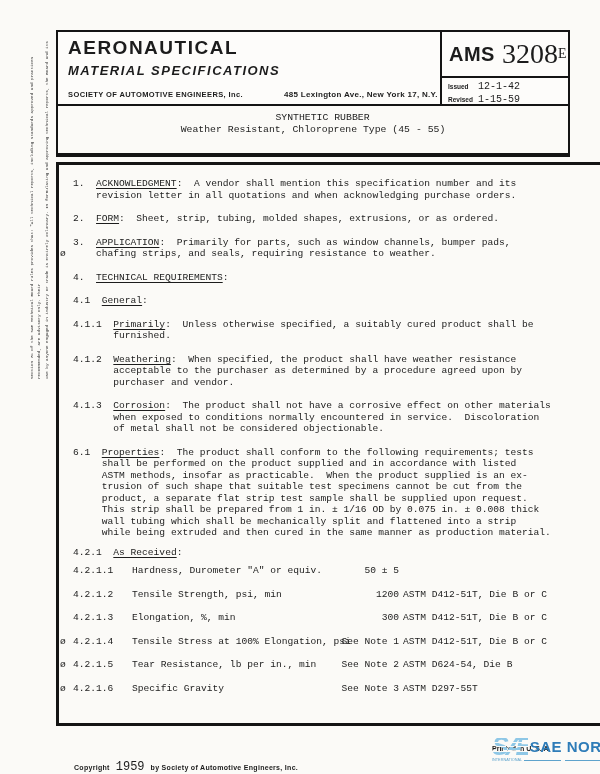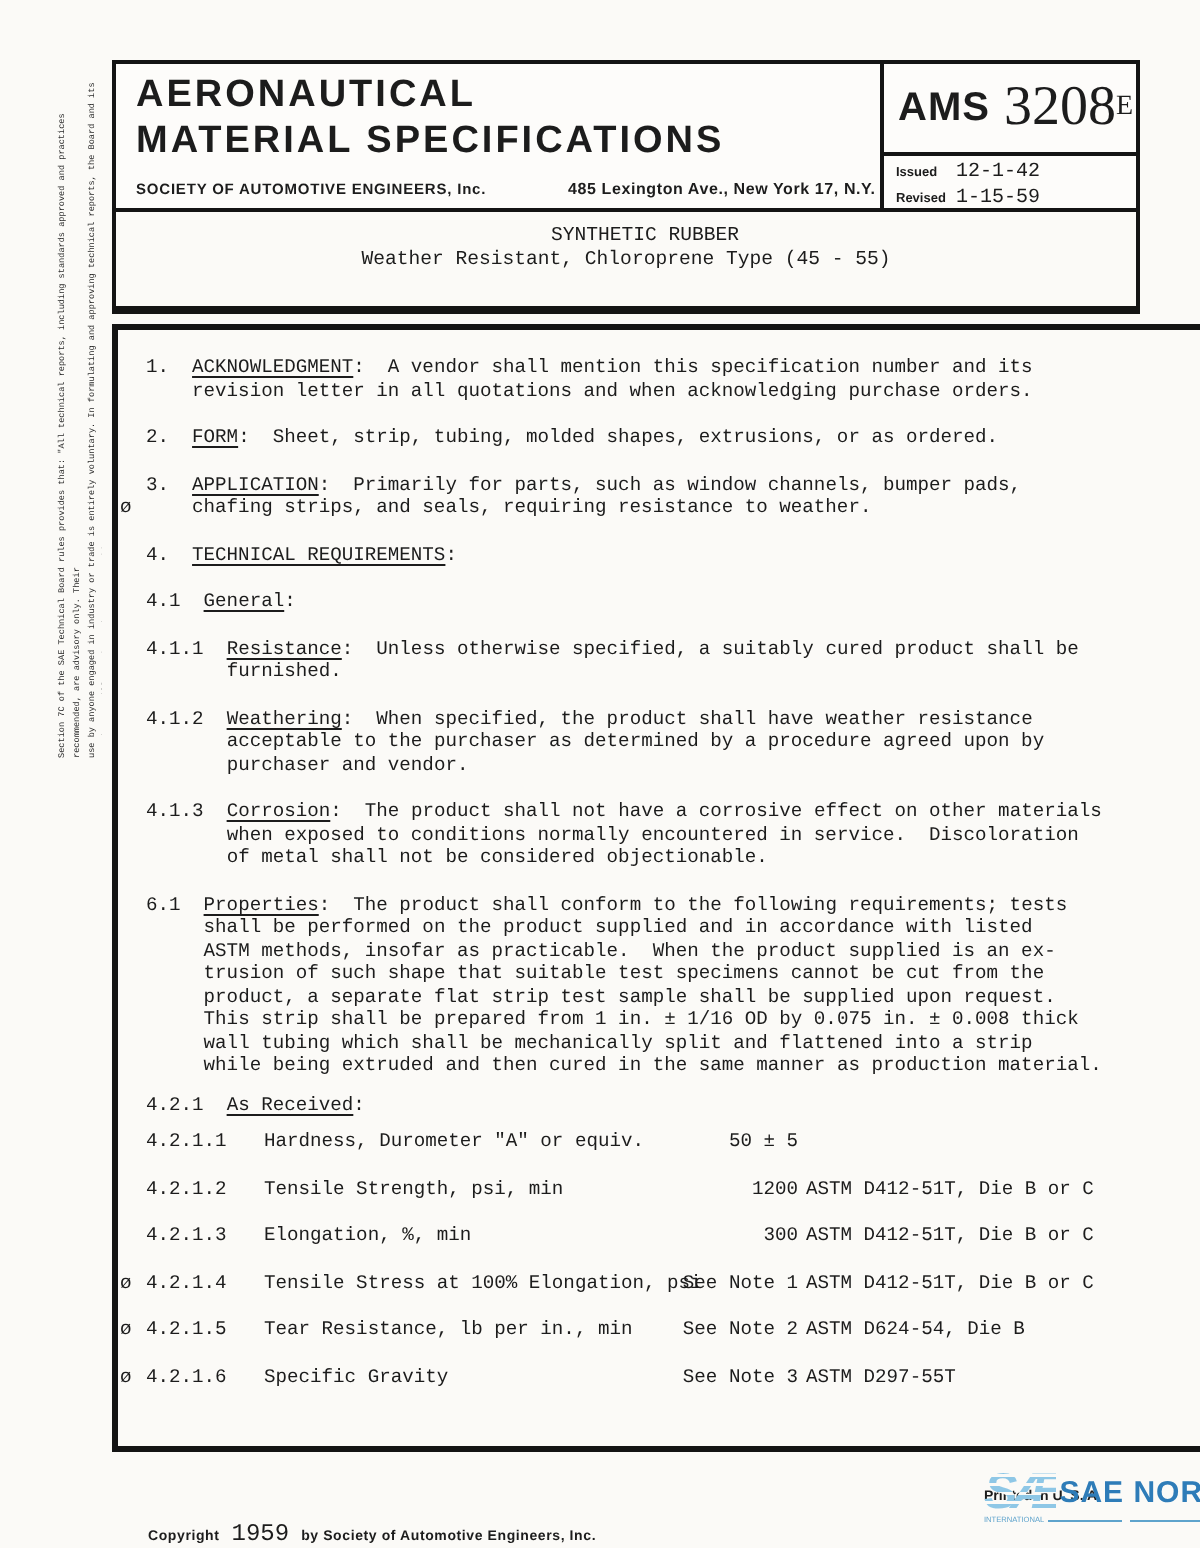"MATERIAL SPECIFICATIONS" .hb-t2 { font-size: 19px -> 13px; font-style: none -> italic }
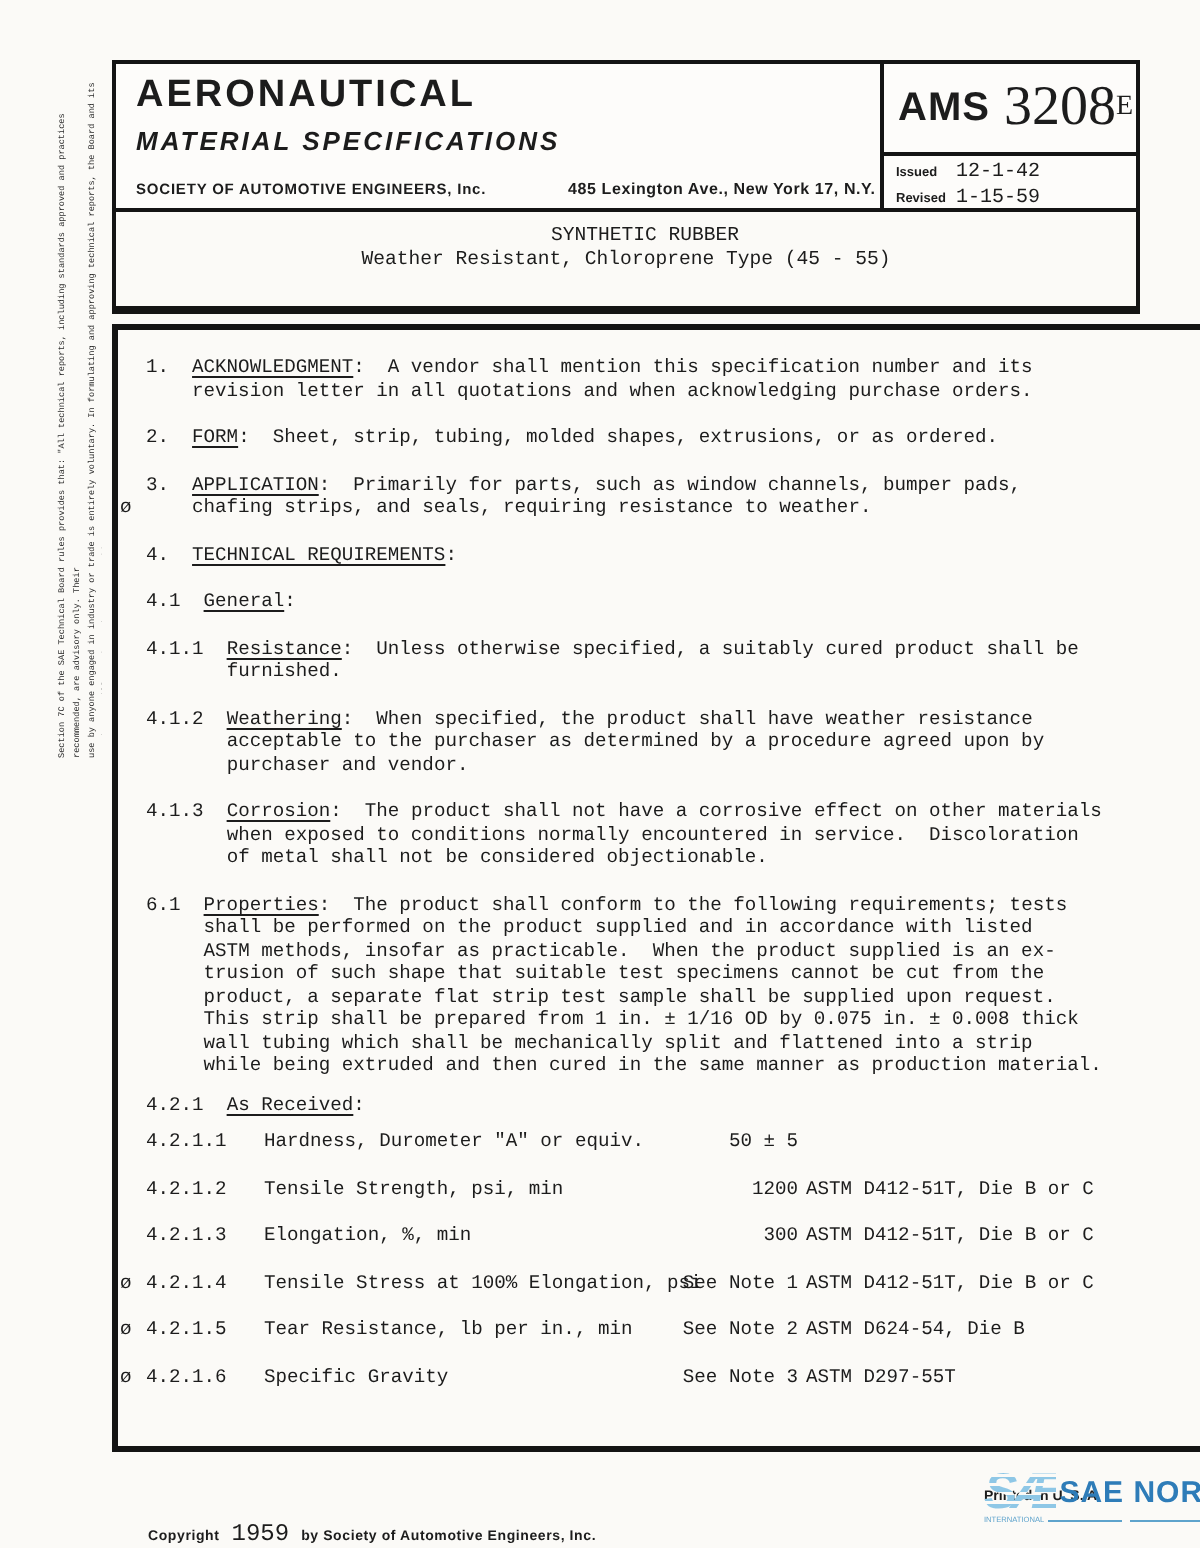"Resistance" span.plabel { text: Resistance -> Primarily }
